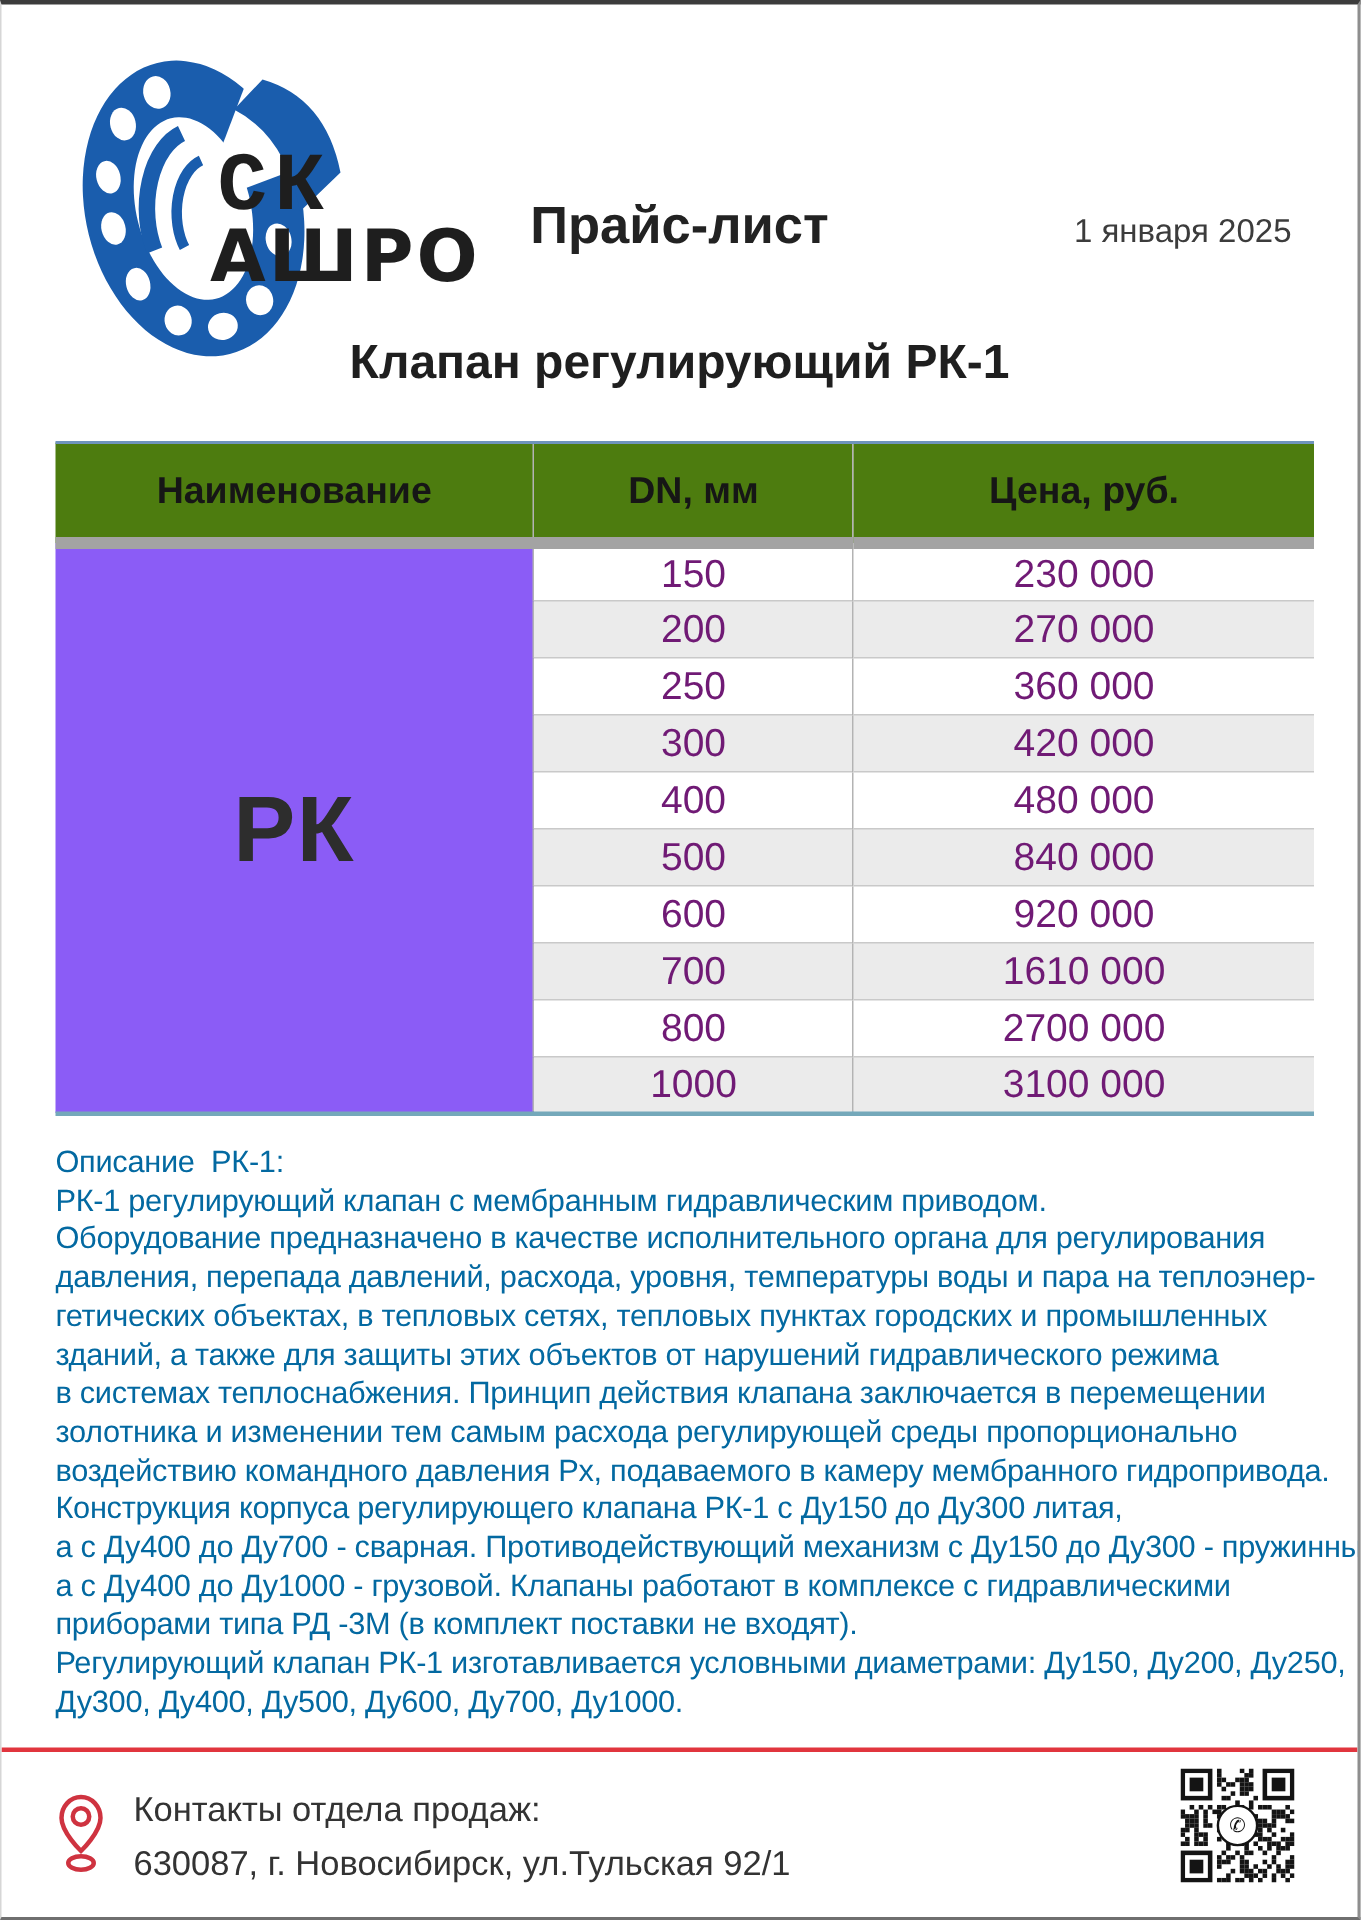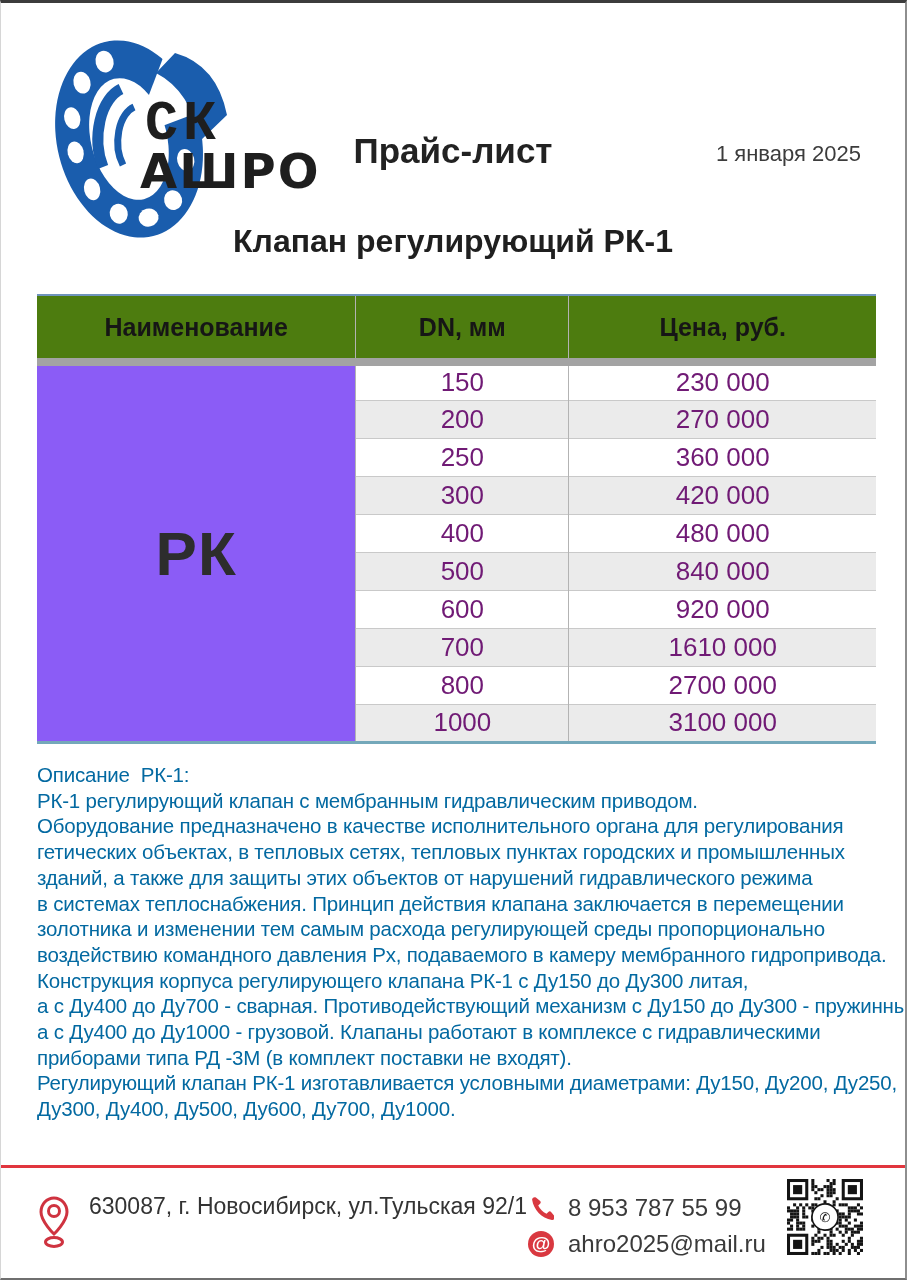"давления, перепада давлений, расхода," div.line { html: none -> <div>давления, перепада давлений, расхода, уровня, температуры воды и пара на теплоэнер-</div> }
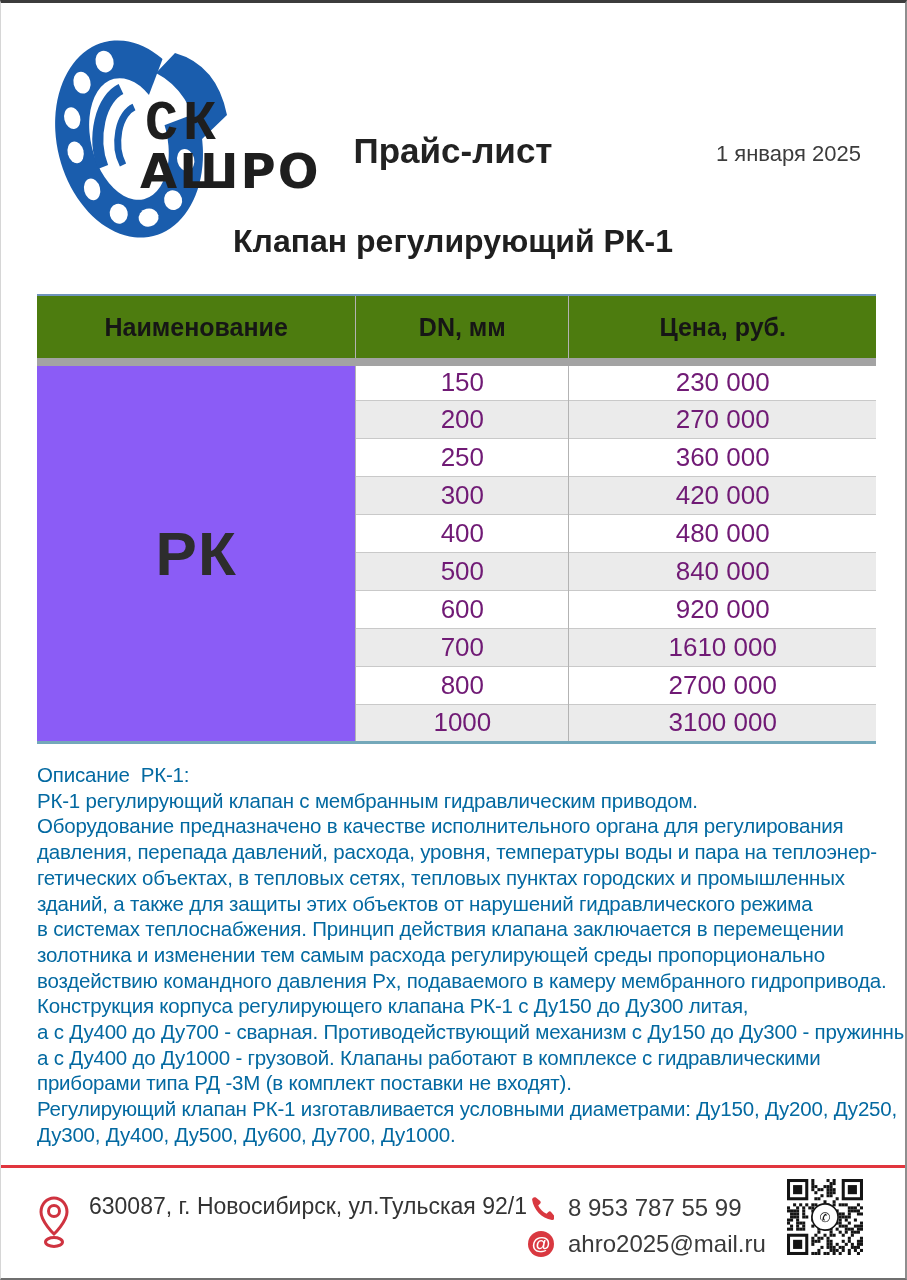"Контакты отдела продаж:" div.contact-label { html: none -> <div>Контакты отдела продаж:</div> }
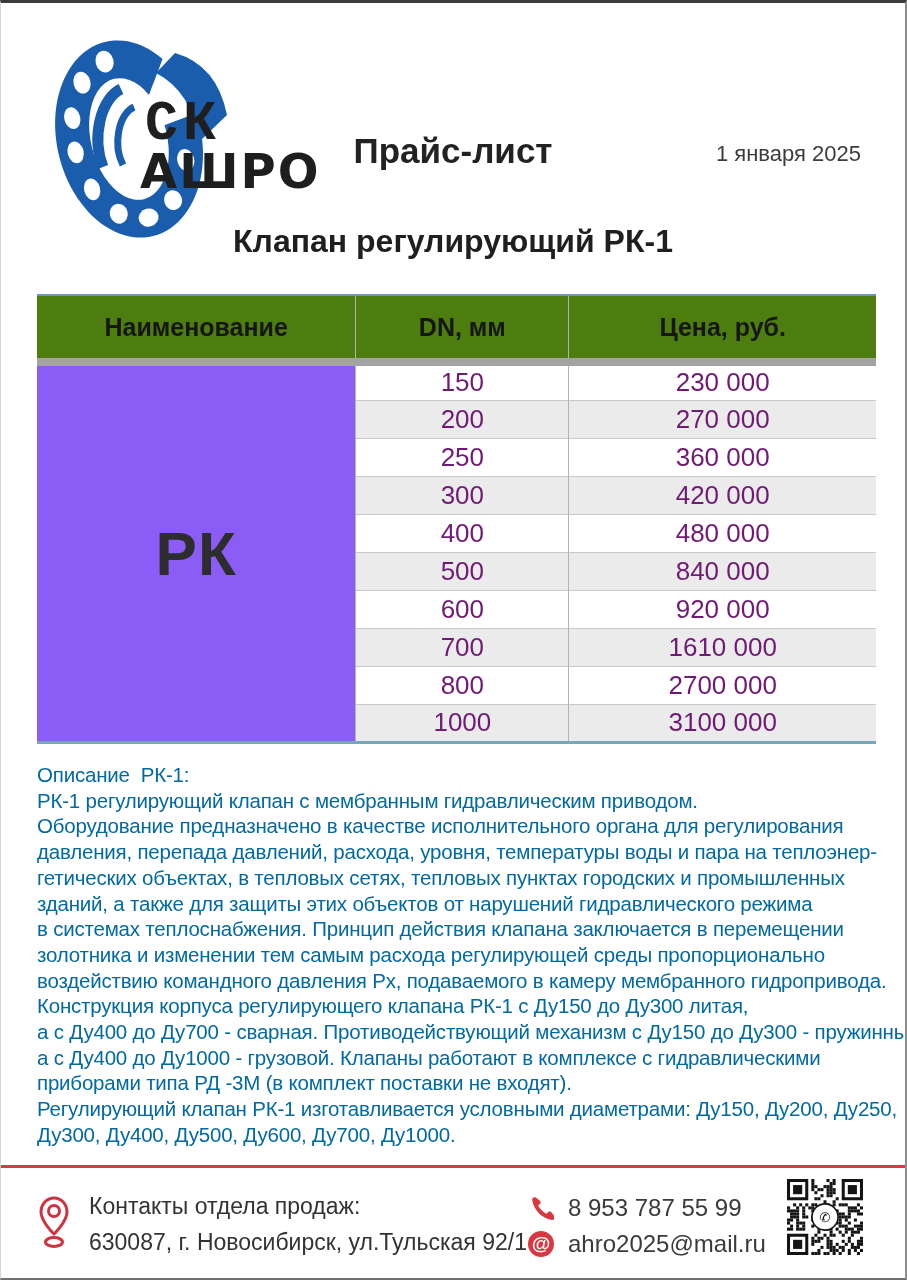"8 953 787 55 99" div.contact-right { html: <div> <div> <span> <svg> <path></path> </svg> </span> <span>8 953 787 55 99</span> </div> <div> <span> <span>@</span> </span> <span>ahro2025@mail.ru</span> </div> </div> -> none }
